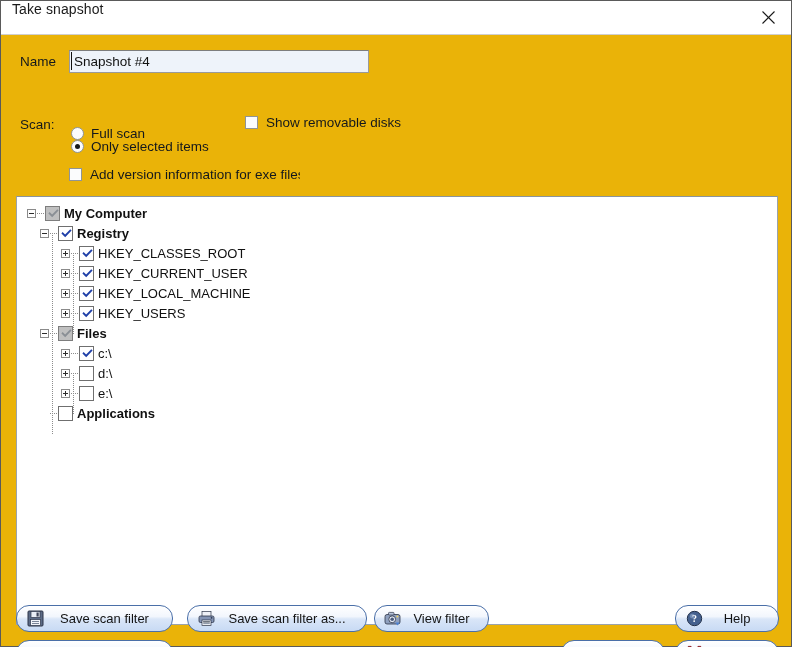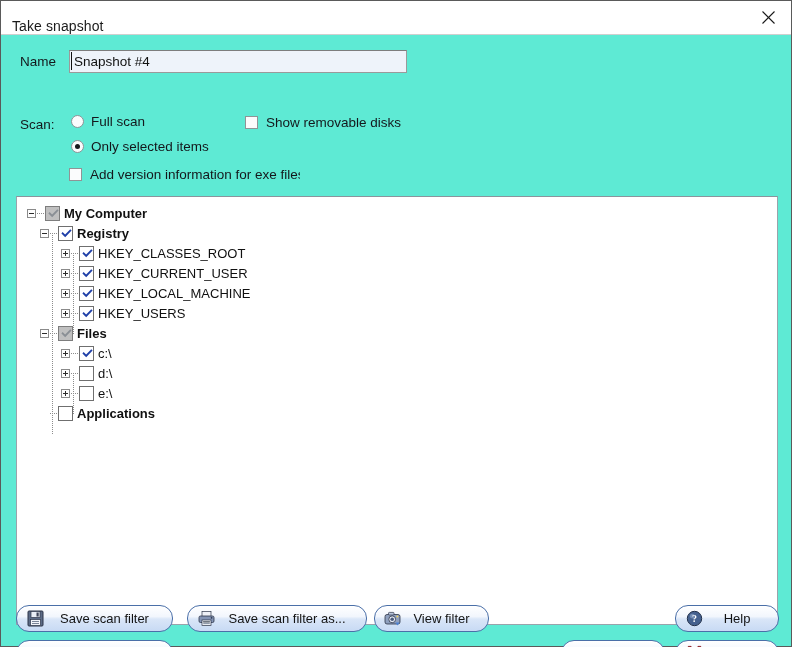"Take snapshot" #titlebar { align-items: flex-end -> flex-start }
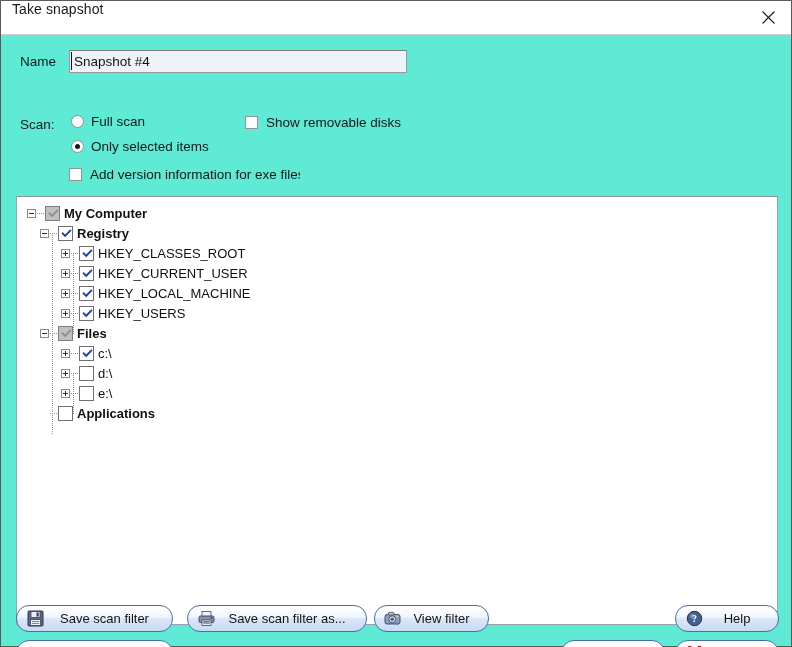"Name" #client { background: #5eead4 -> #eab308 }
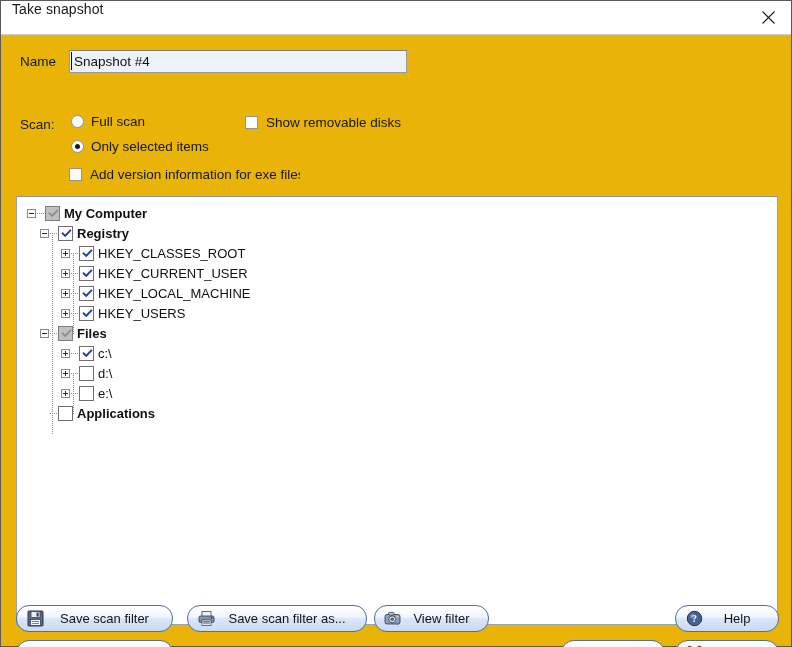"Snapshot #4" #name-input { width: 338px -> 300px }
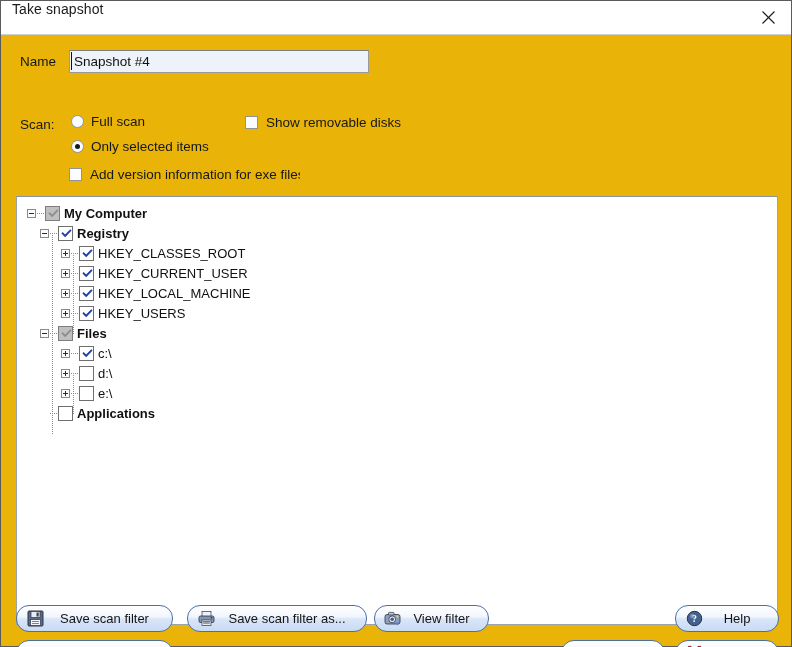"Full scan" #radio-full { top: 79px -> 91px }
